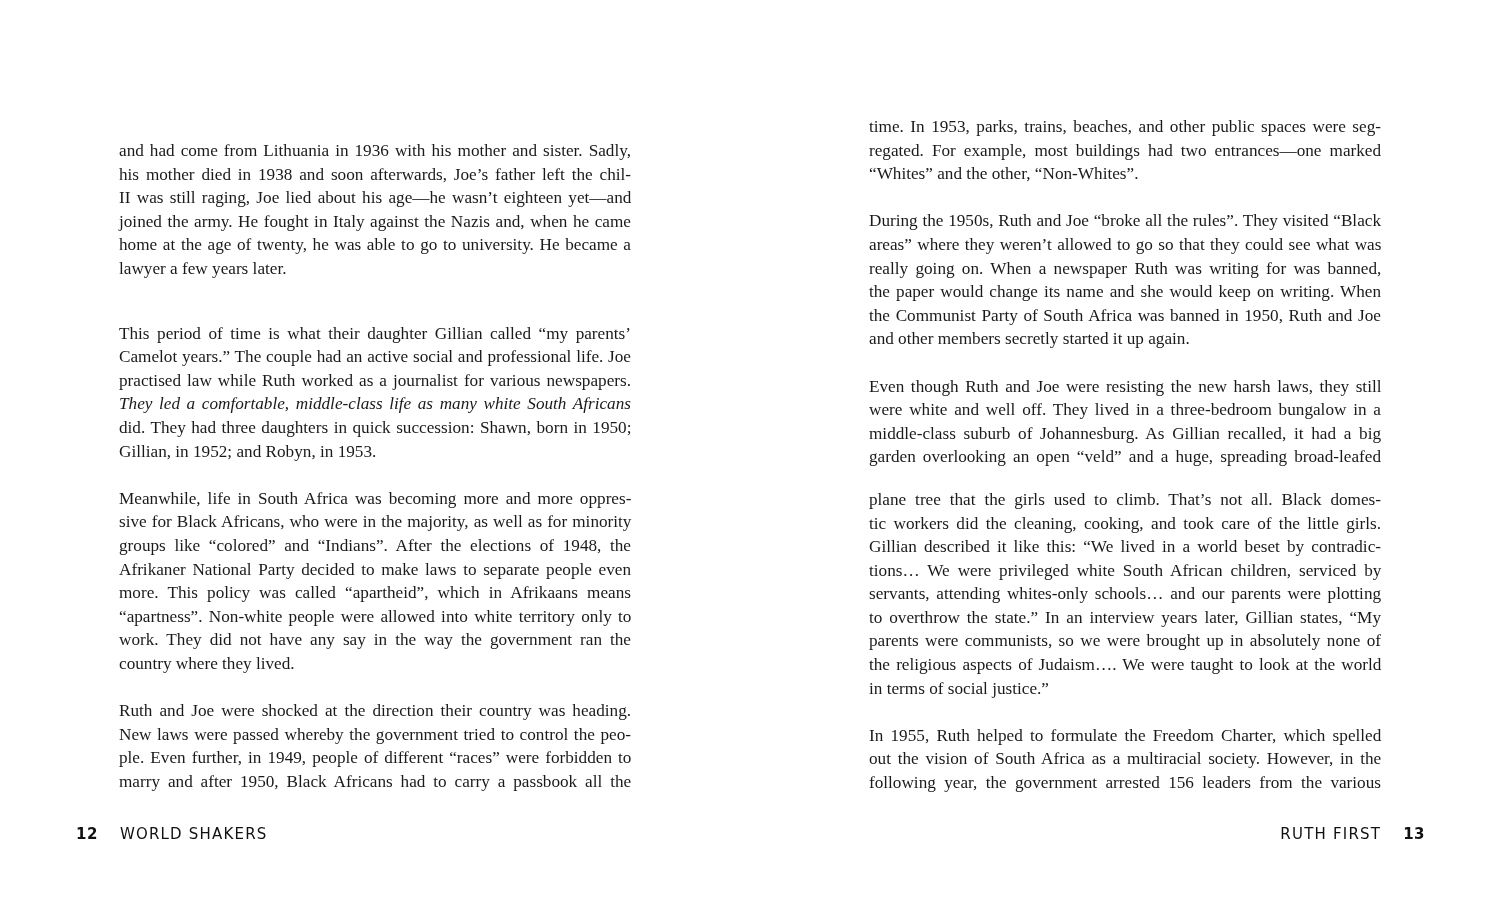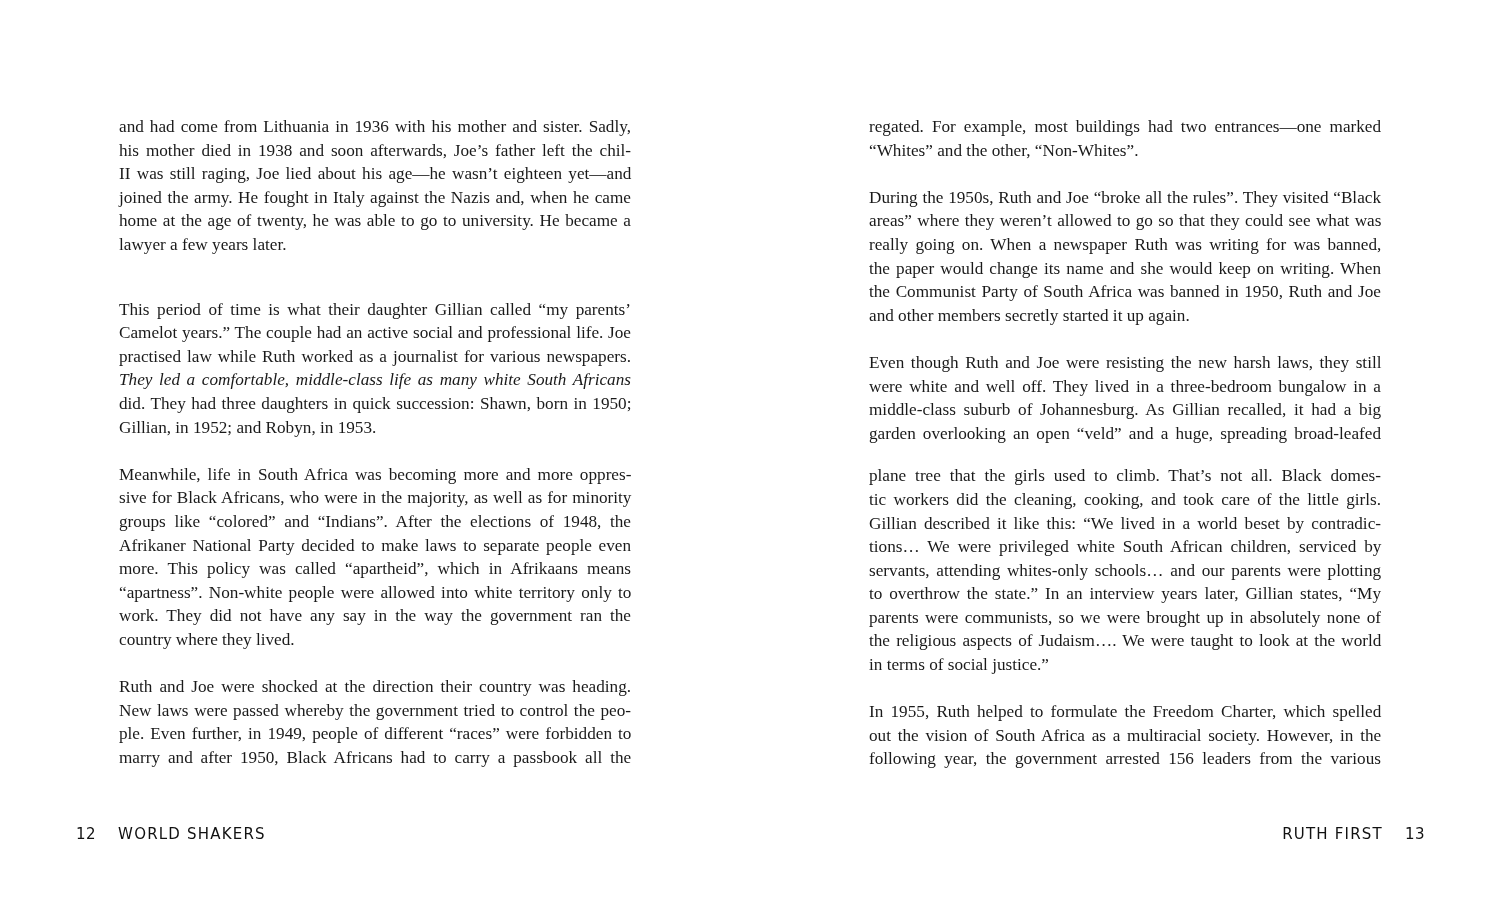"time. In 1953, parks, trains," span.line { html: none -> <span>time. In 1953, parks, trains, beaches, and other public spaces were seg-</span> }
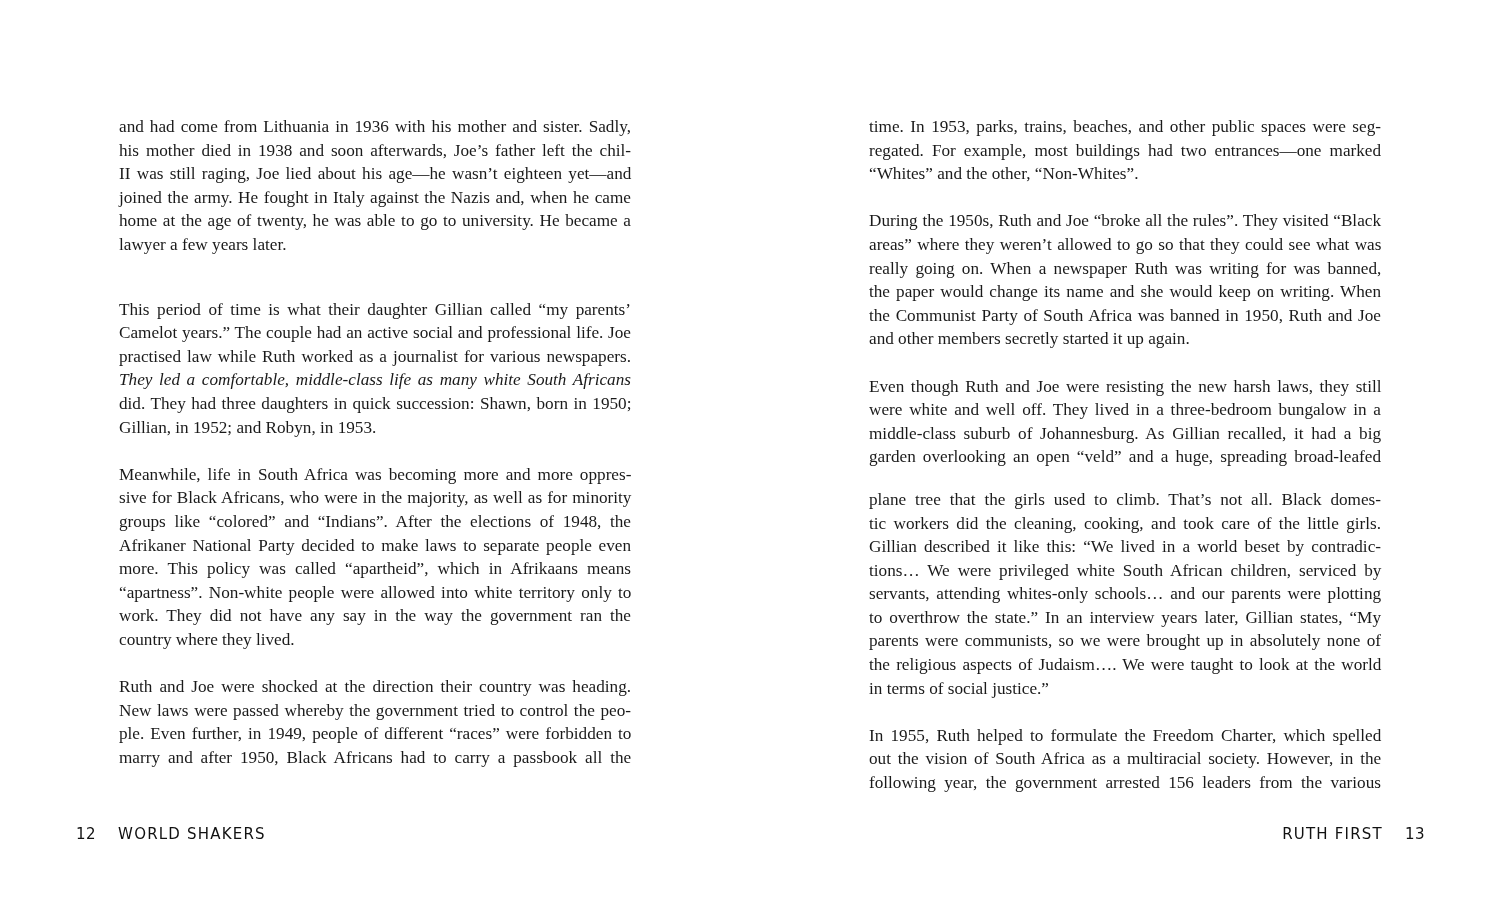"and had come from Lithuania" span.line { margin-top: none -> 24px }
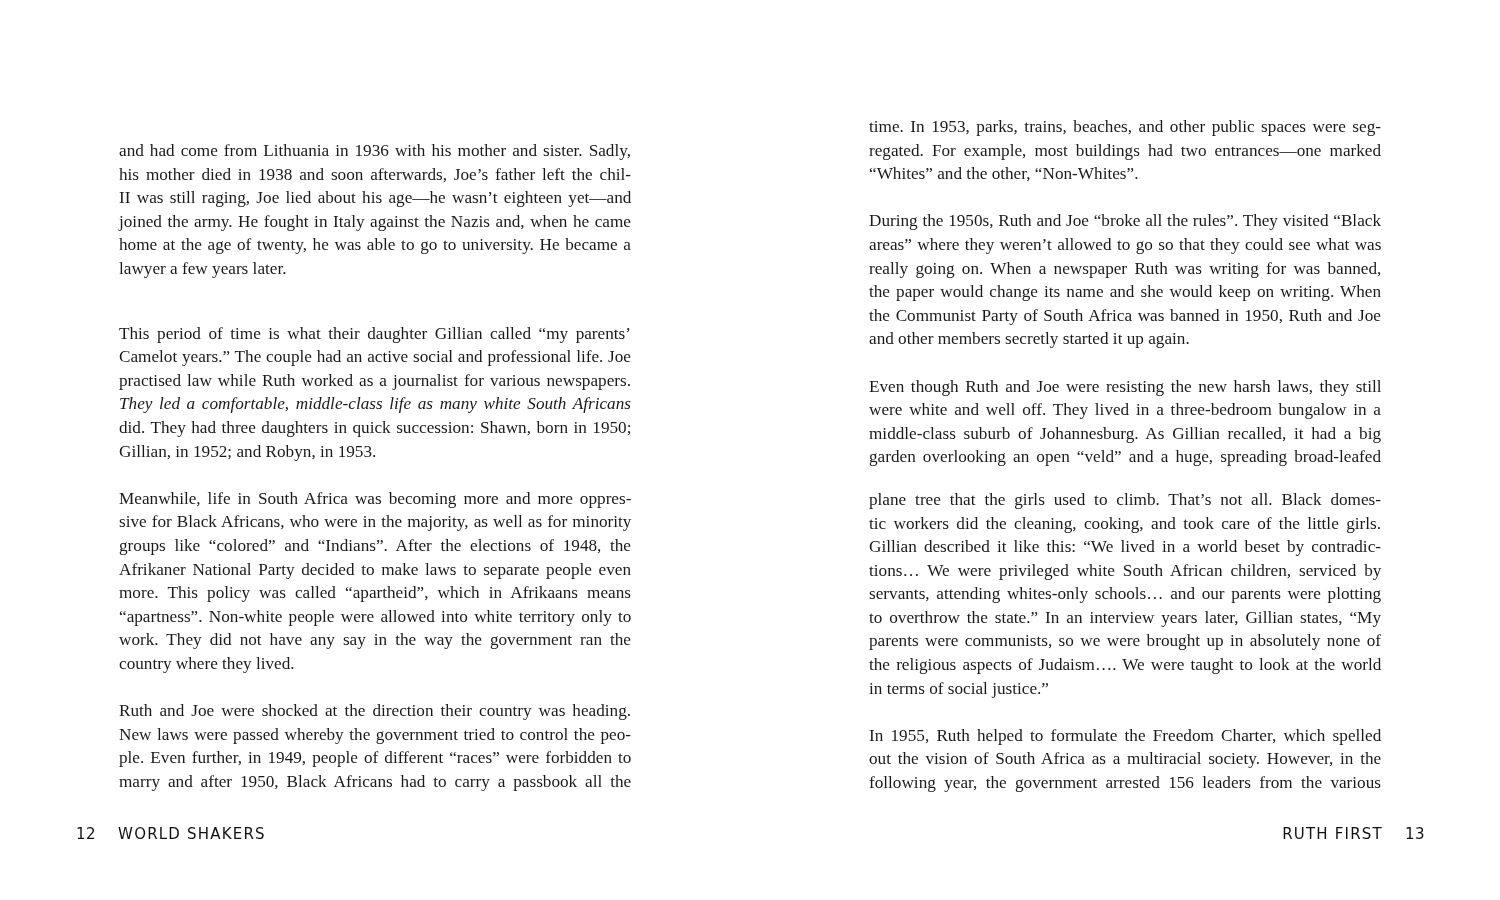"12" .folio { font-weight: normal -> bold }
